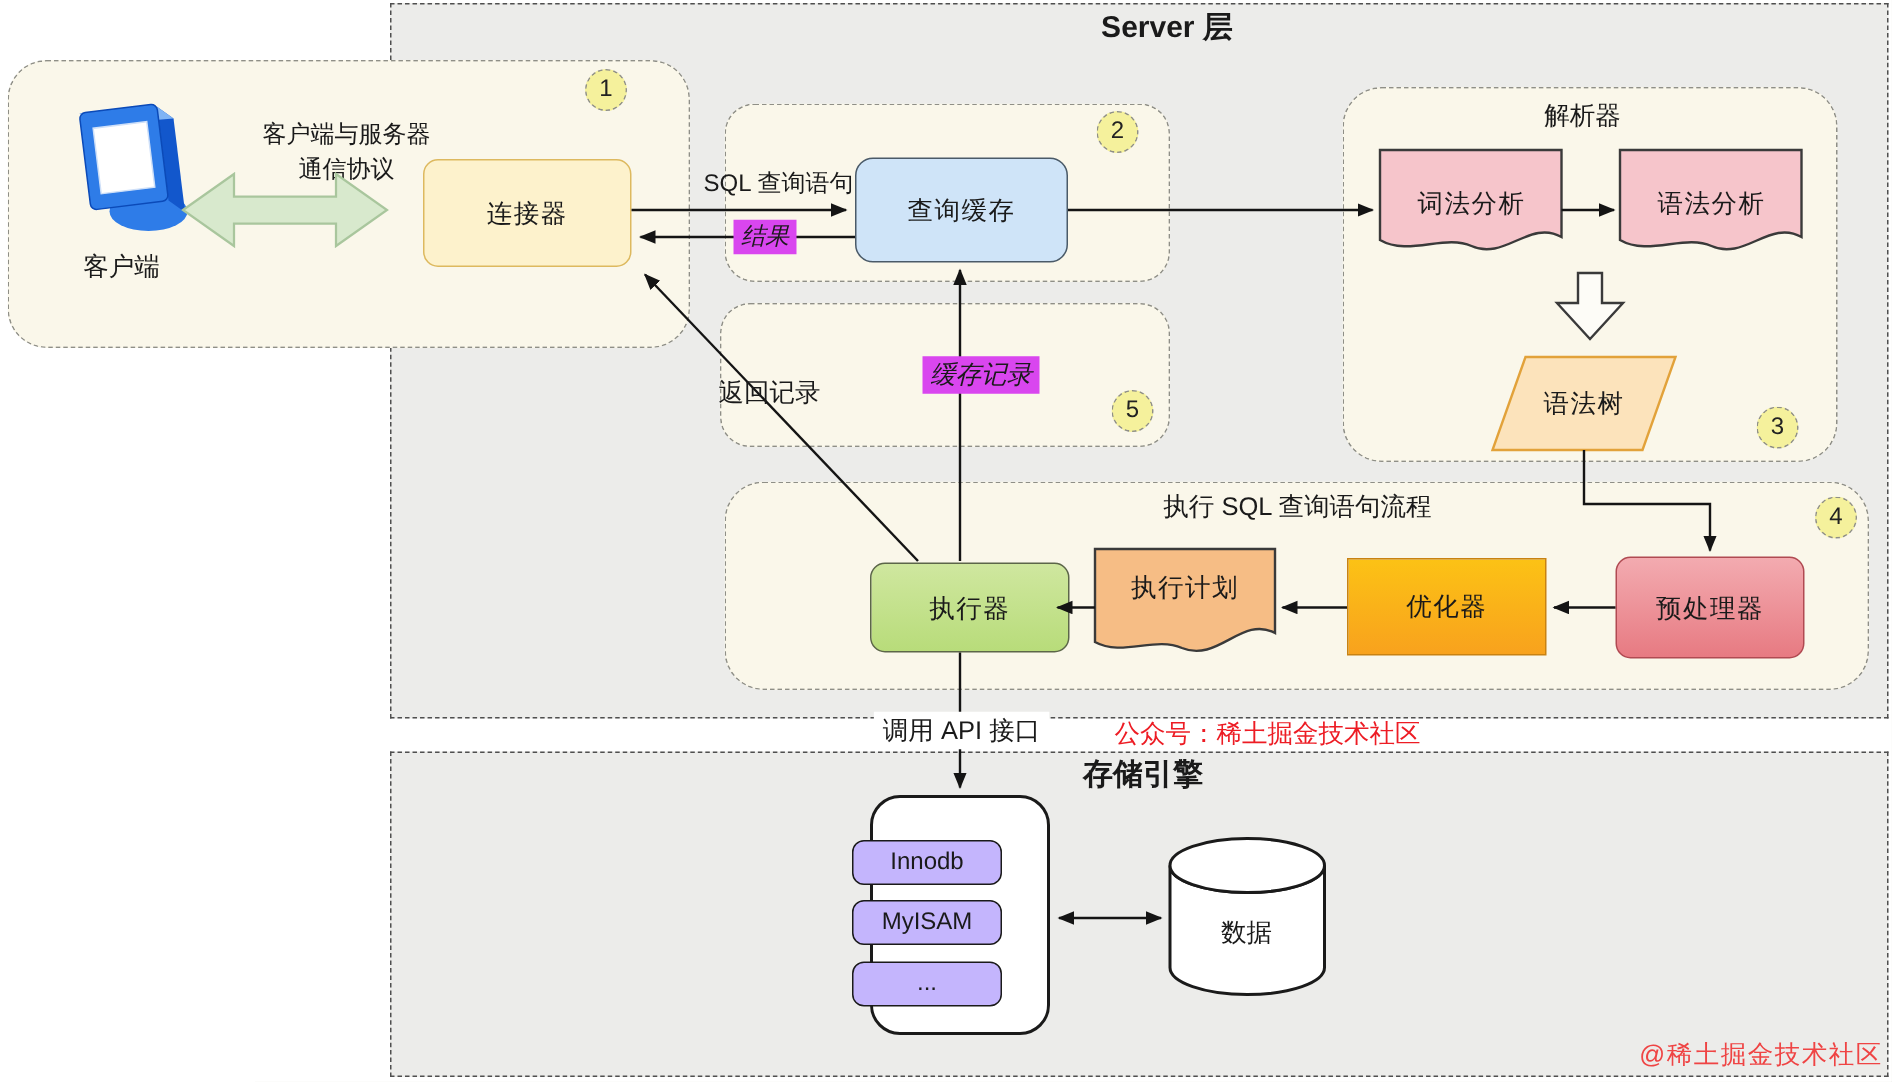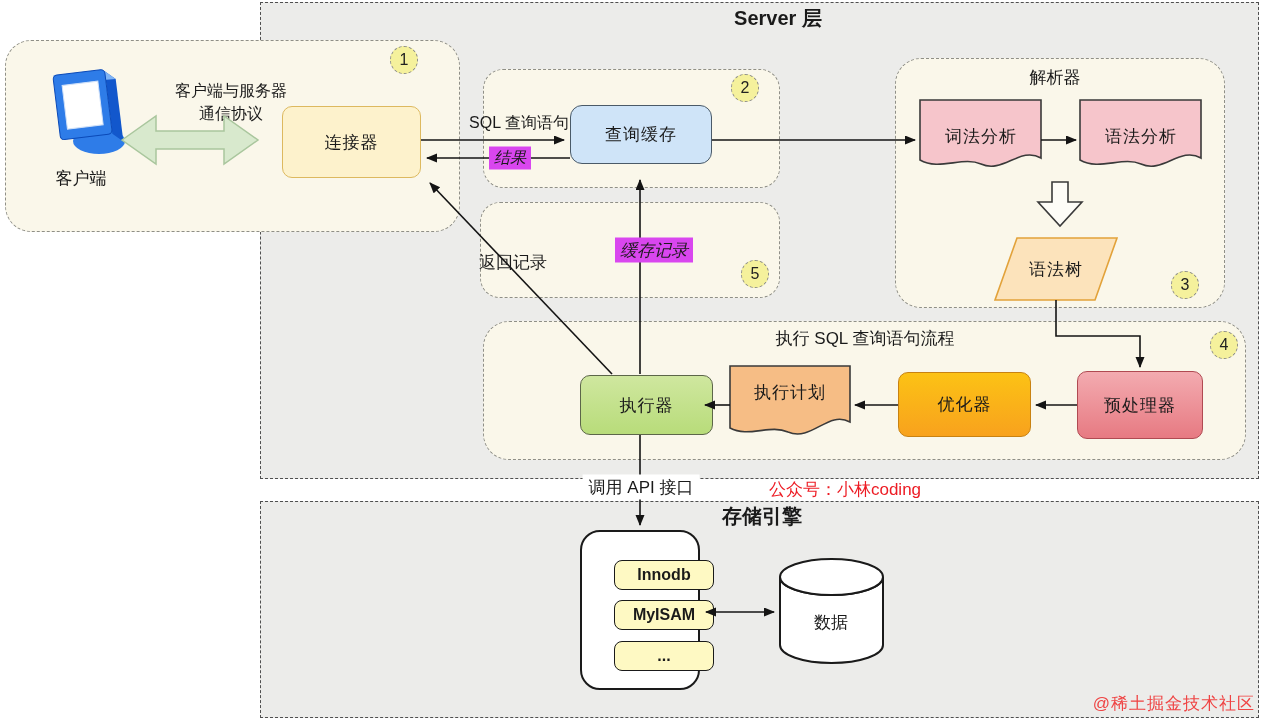"查询缓存" .query-cache { height: 59px -> 70px }
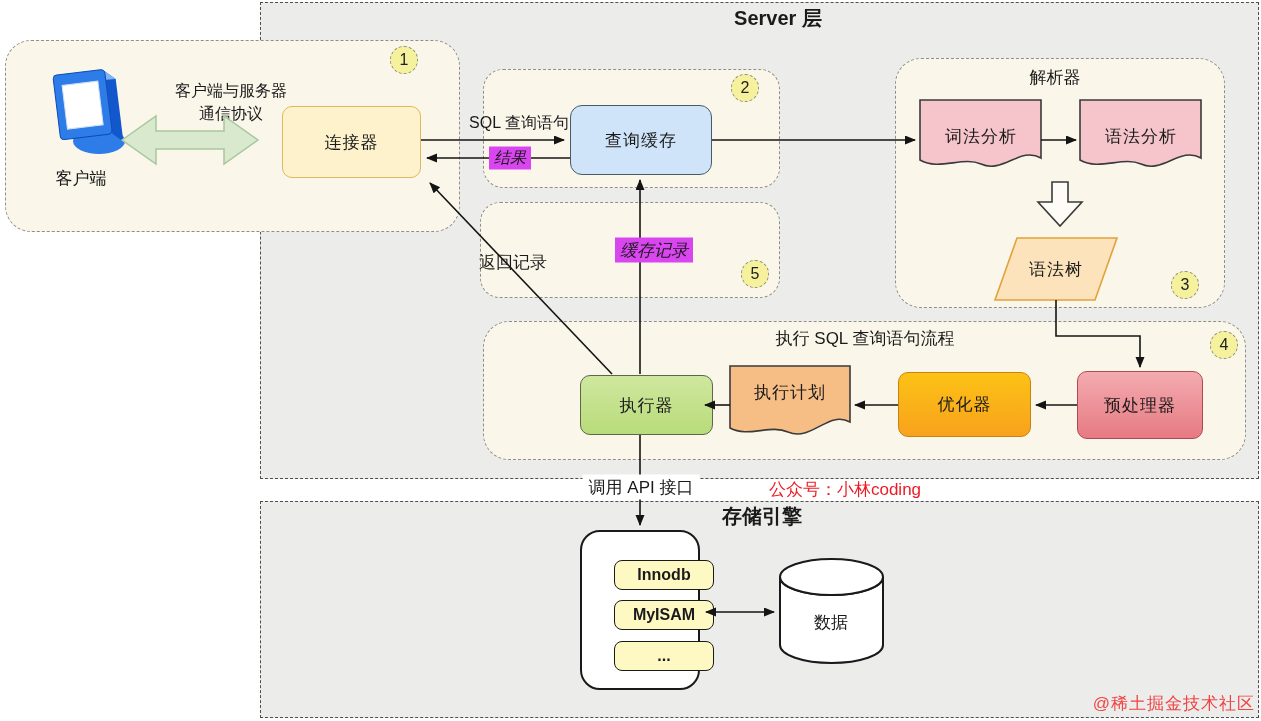"优化器" .optimizer { border-radius: 10px -> 0 }
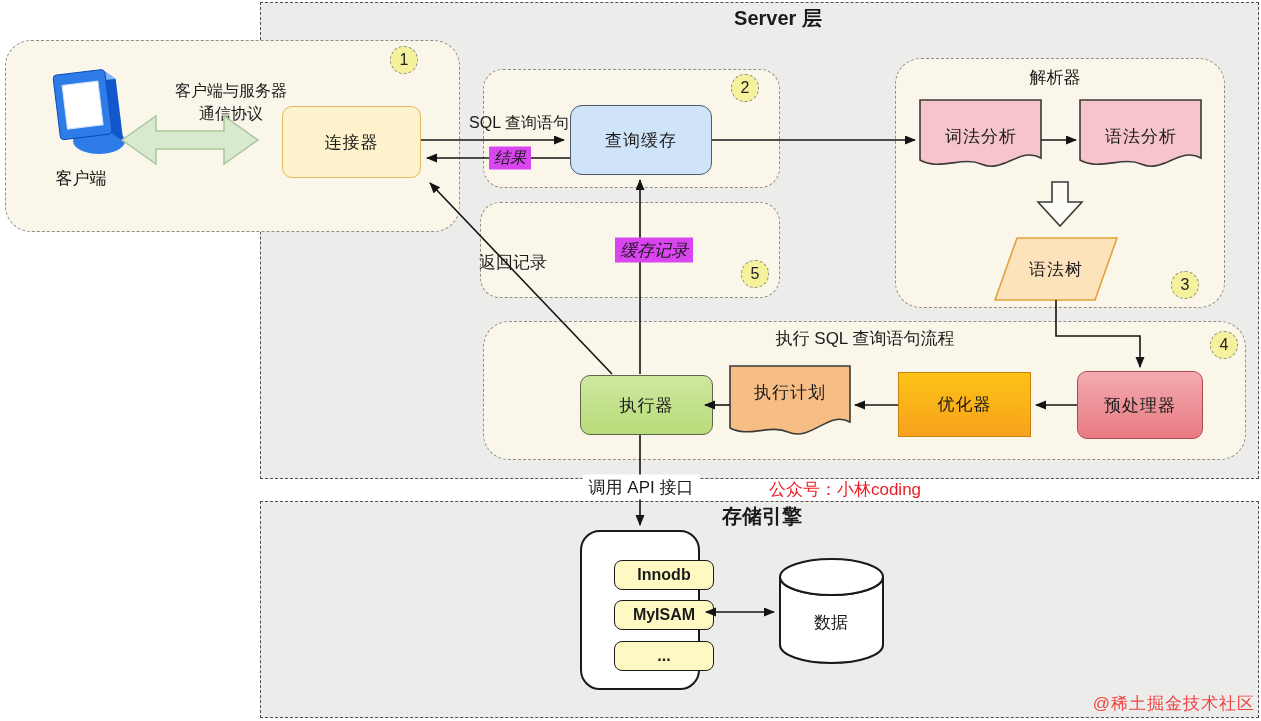"公众号：小林coding" div.lbl { text: 小林coding -> 稀土掘金技术社区 }
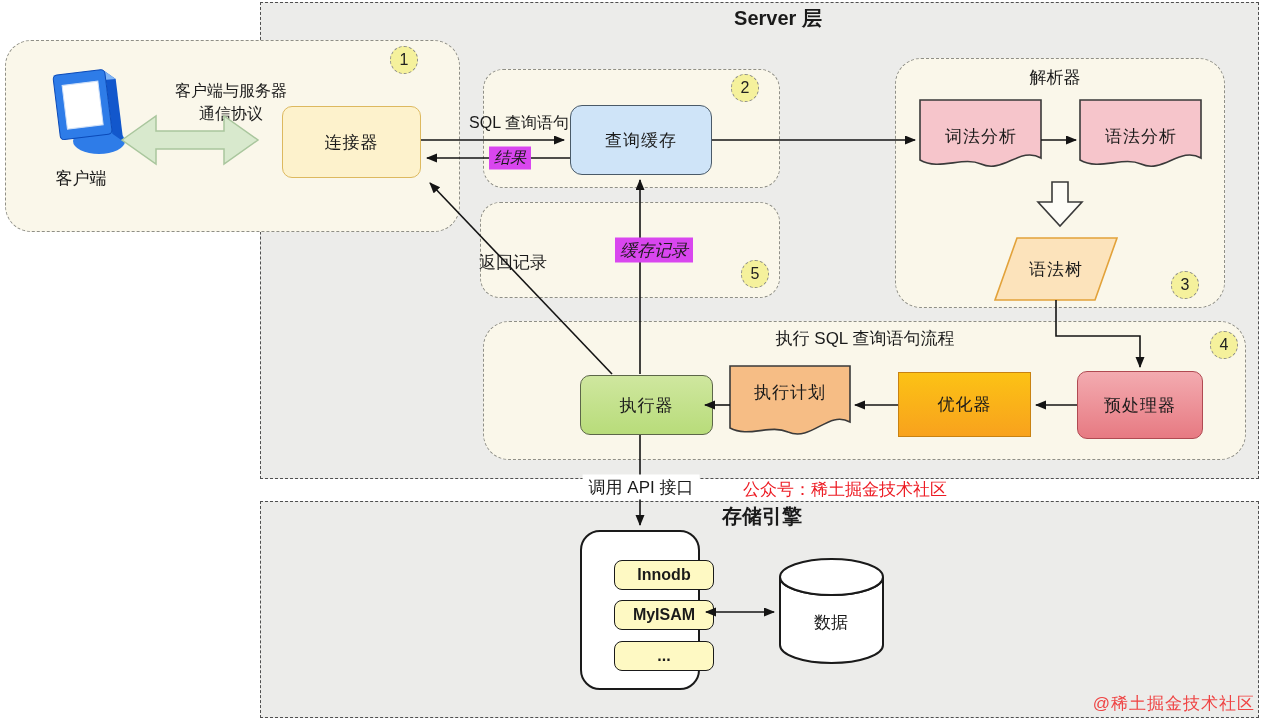"Innodb" .pill { background: #fef9c3 -> #c4b5fd; font-weight: bold -> none; left: 614px -> 568px }
